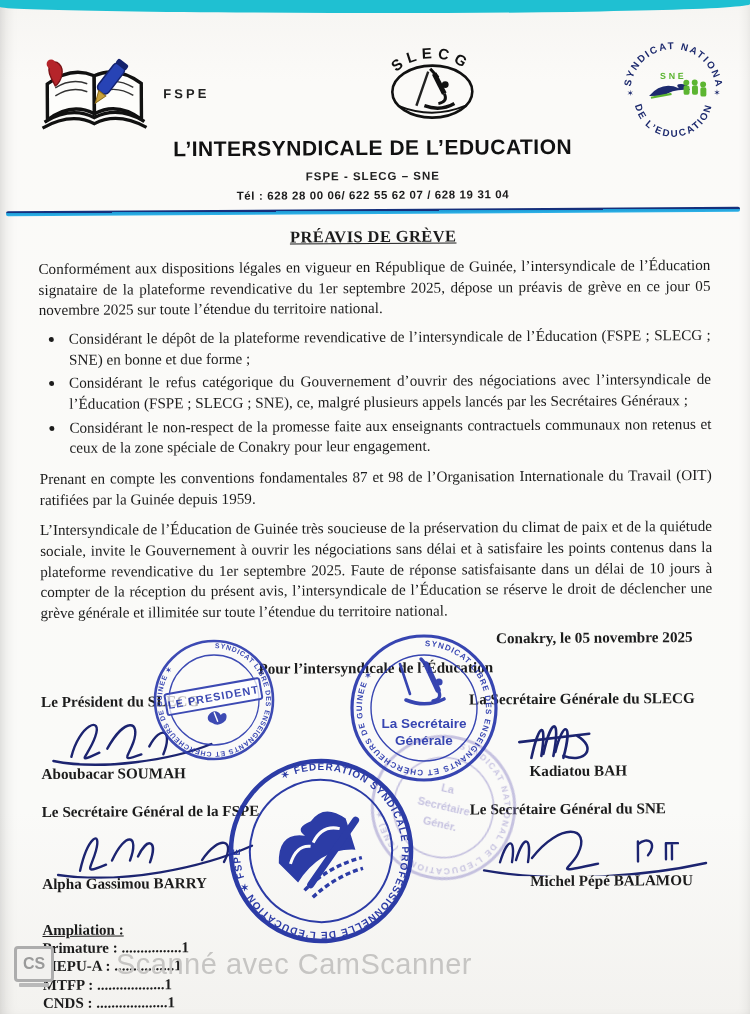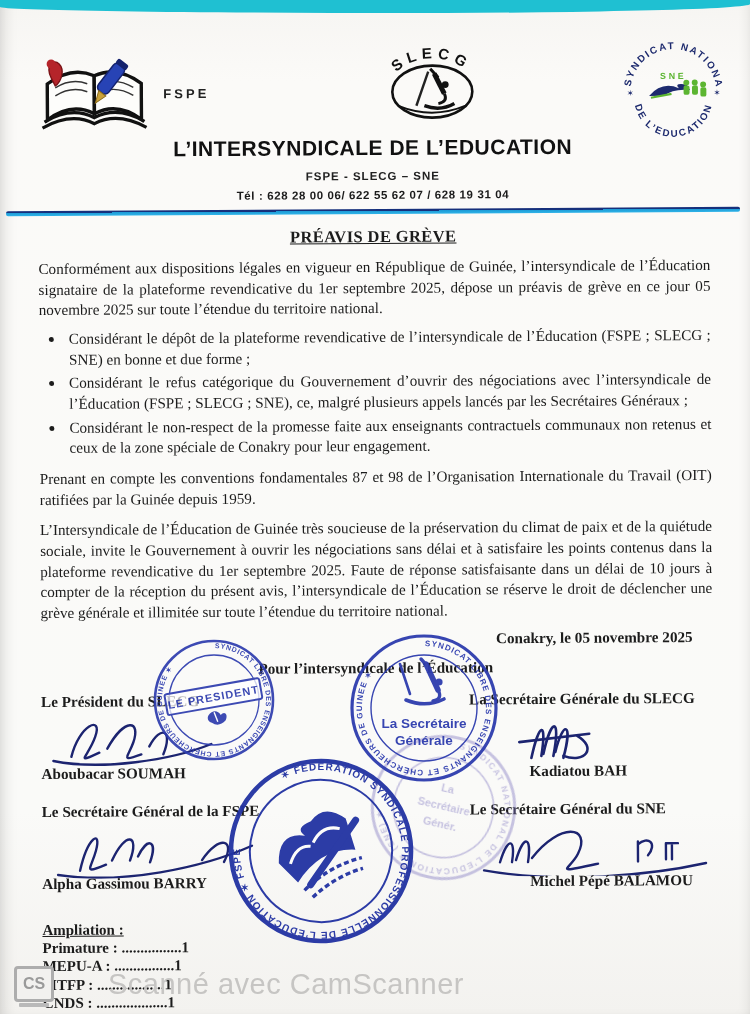"CS" .footer { gap: 12px -> 20px; top: 966px -> 946px }
